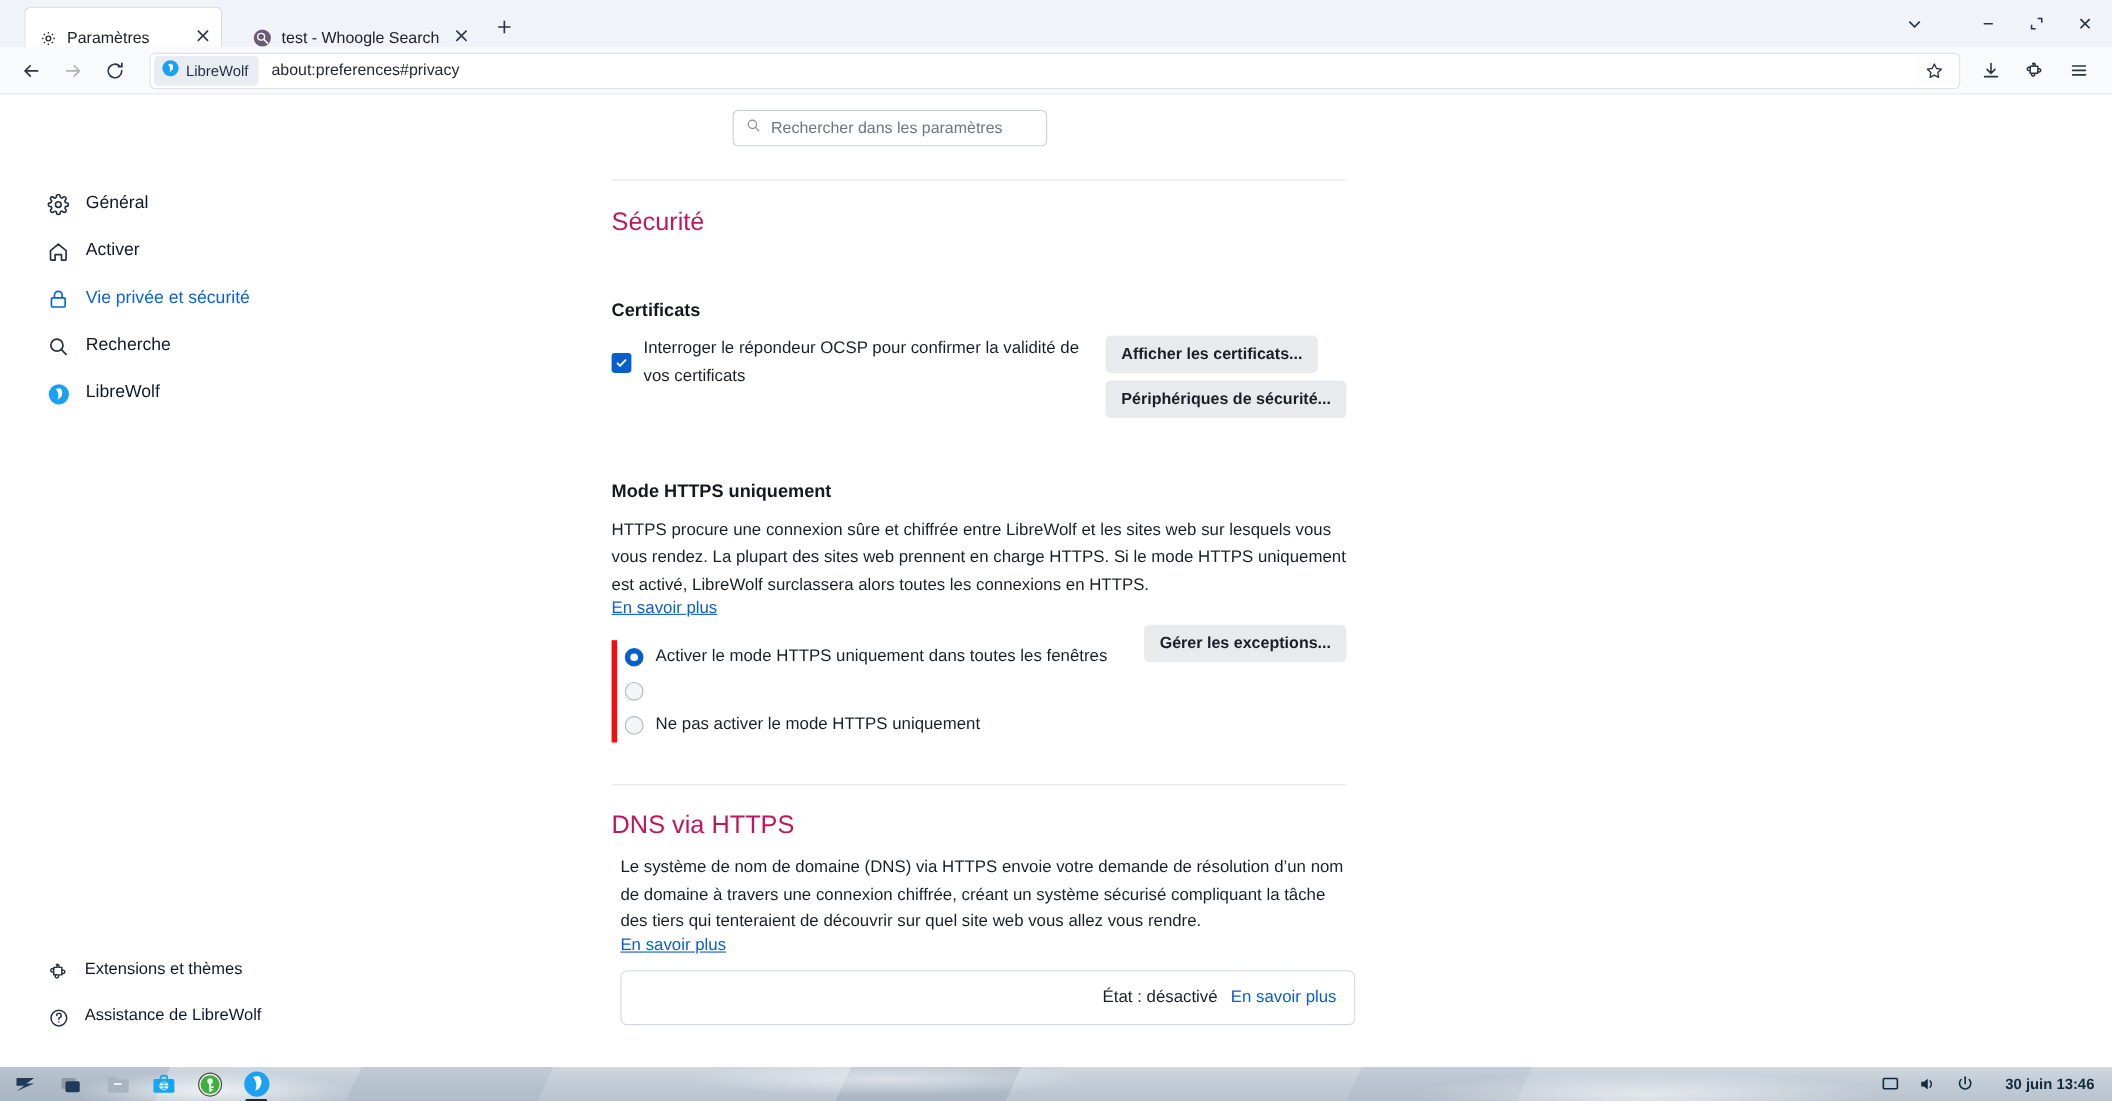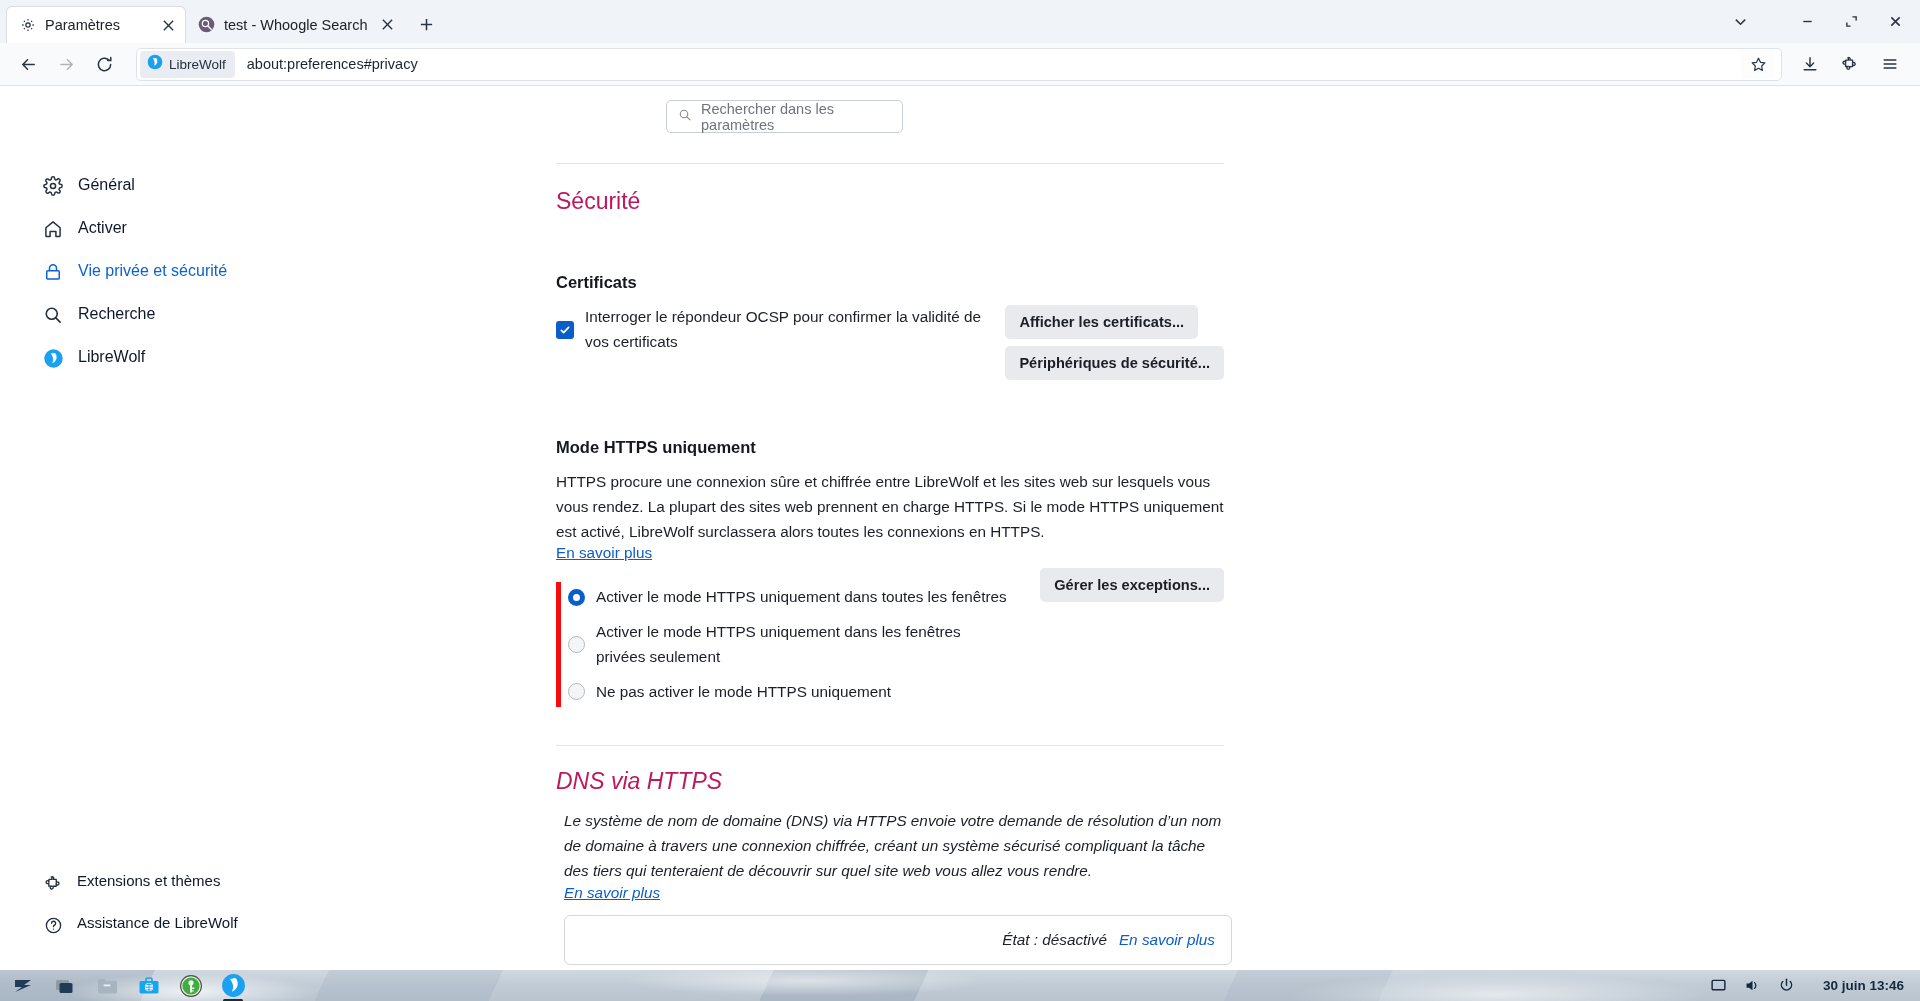"Paramètres" .tab { align-items: center -> flex-end; margin-left: none -> 16px }
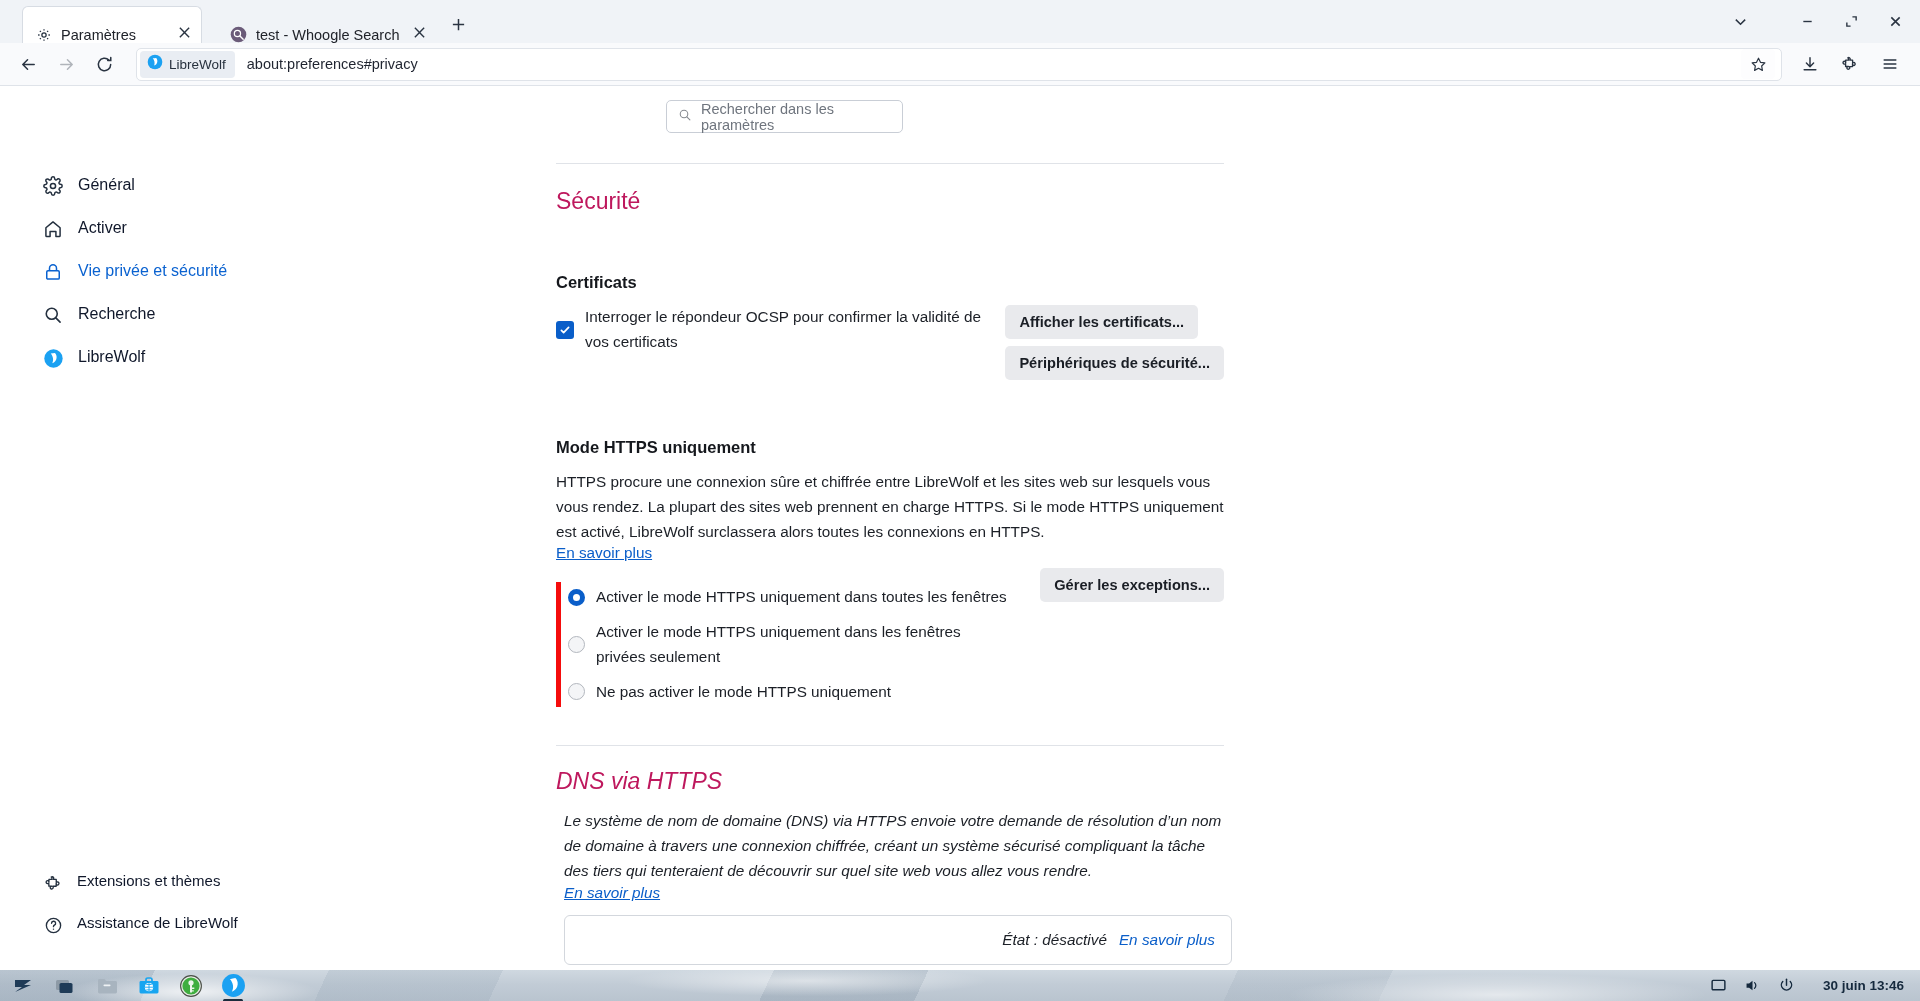"Rechercher dans les paramètres" .search-box { width: 237px -> 286px }
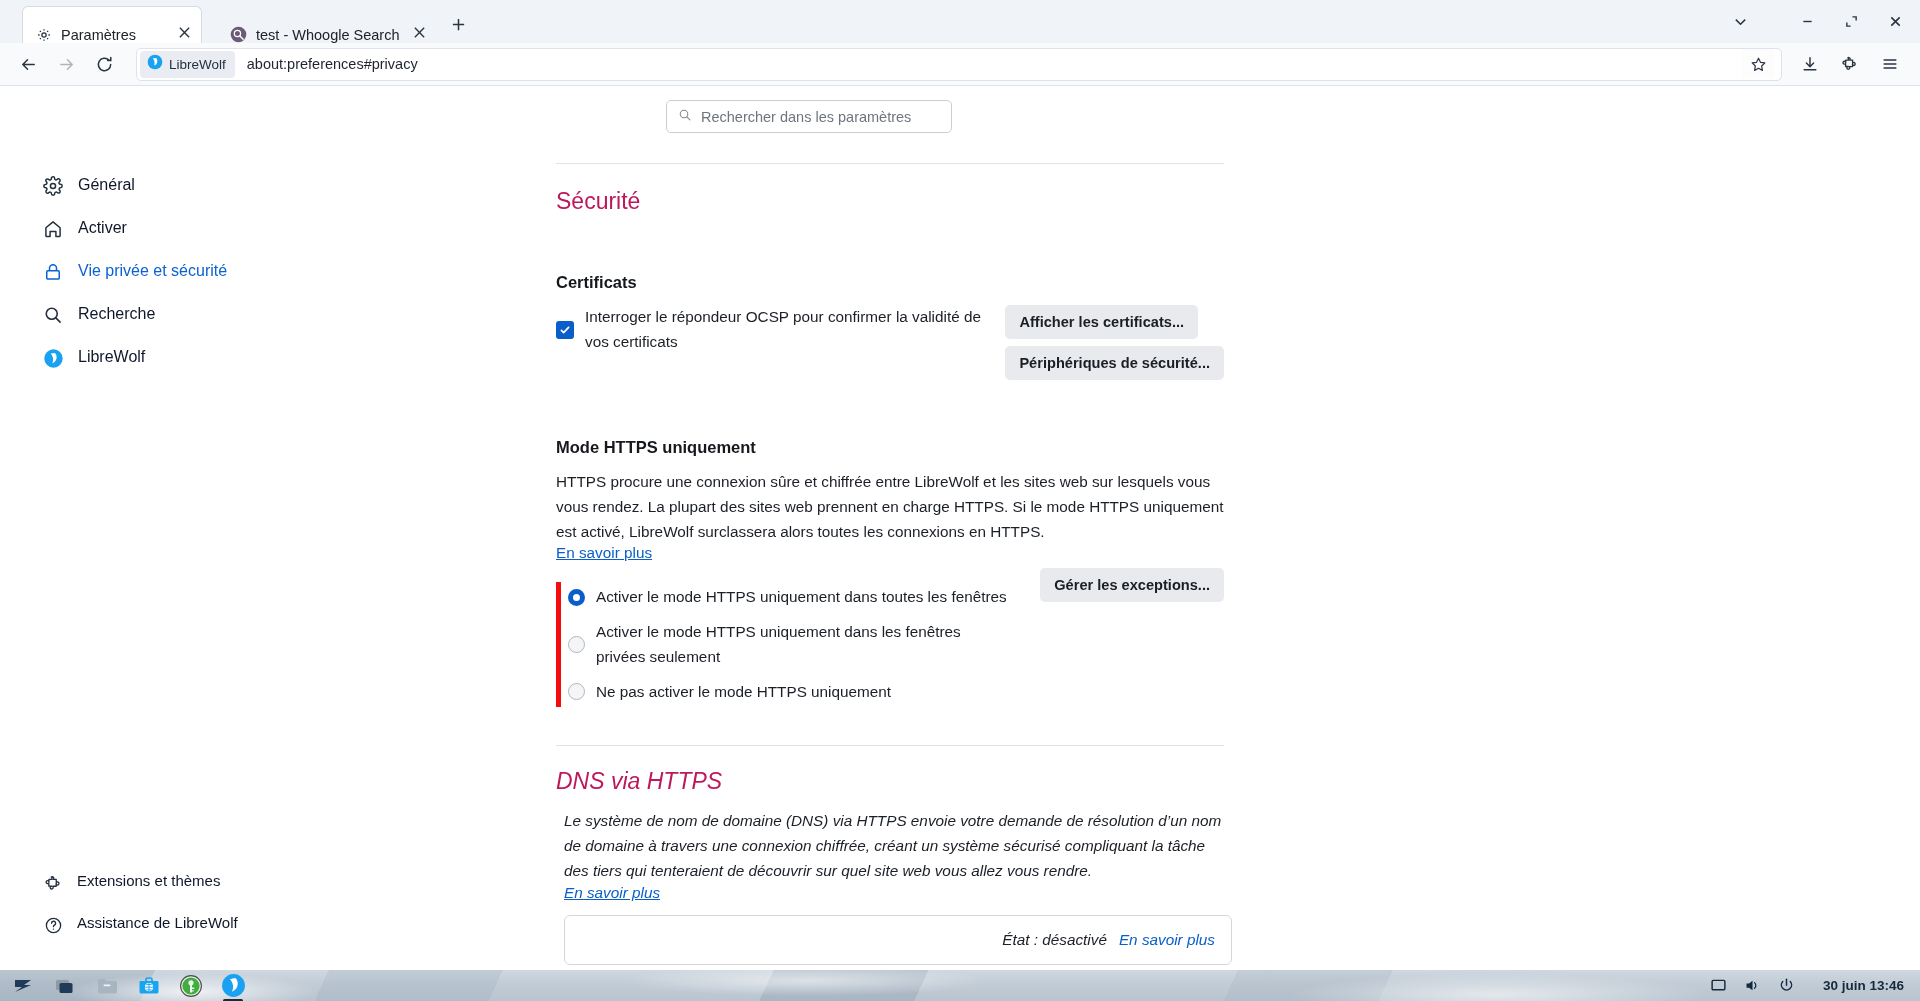"Activer le mode HTTPS uniquement dans les" span.radio-label { html: <span>Activer le mode HTTPS uniquement dans les fenêtres privées seulement</span> -> none }
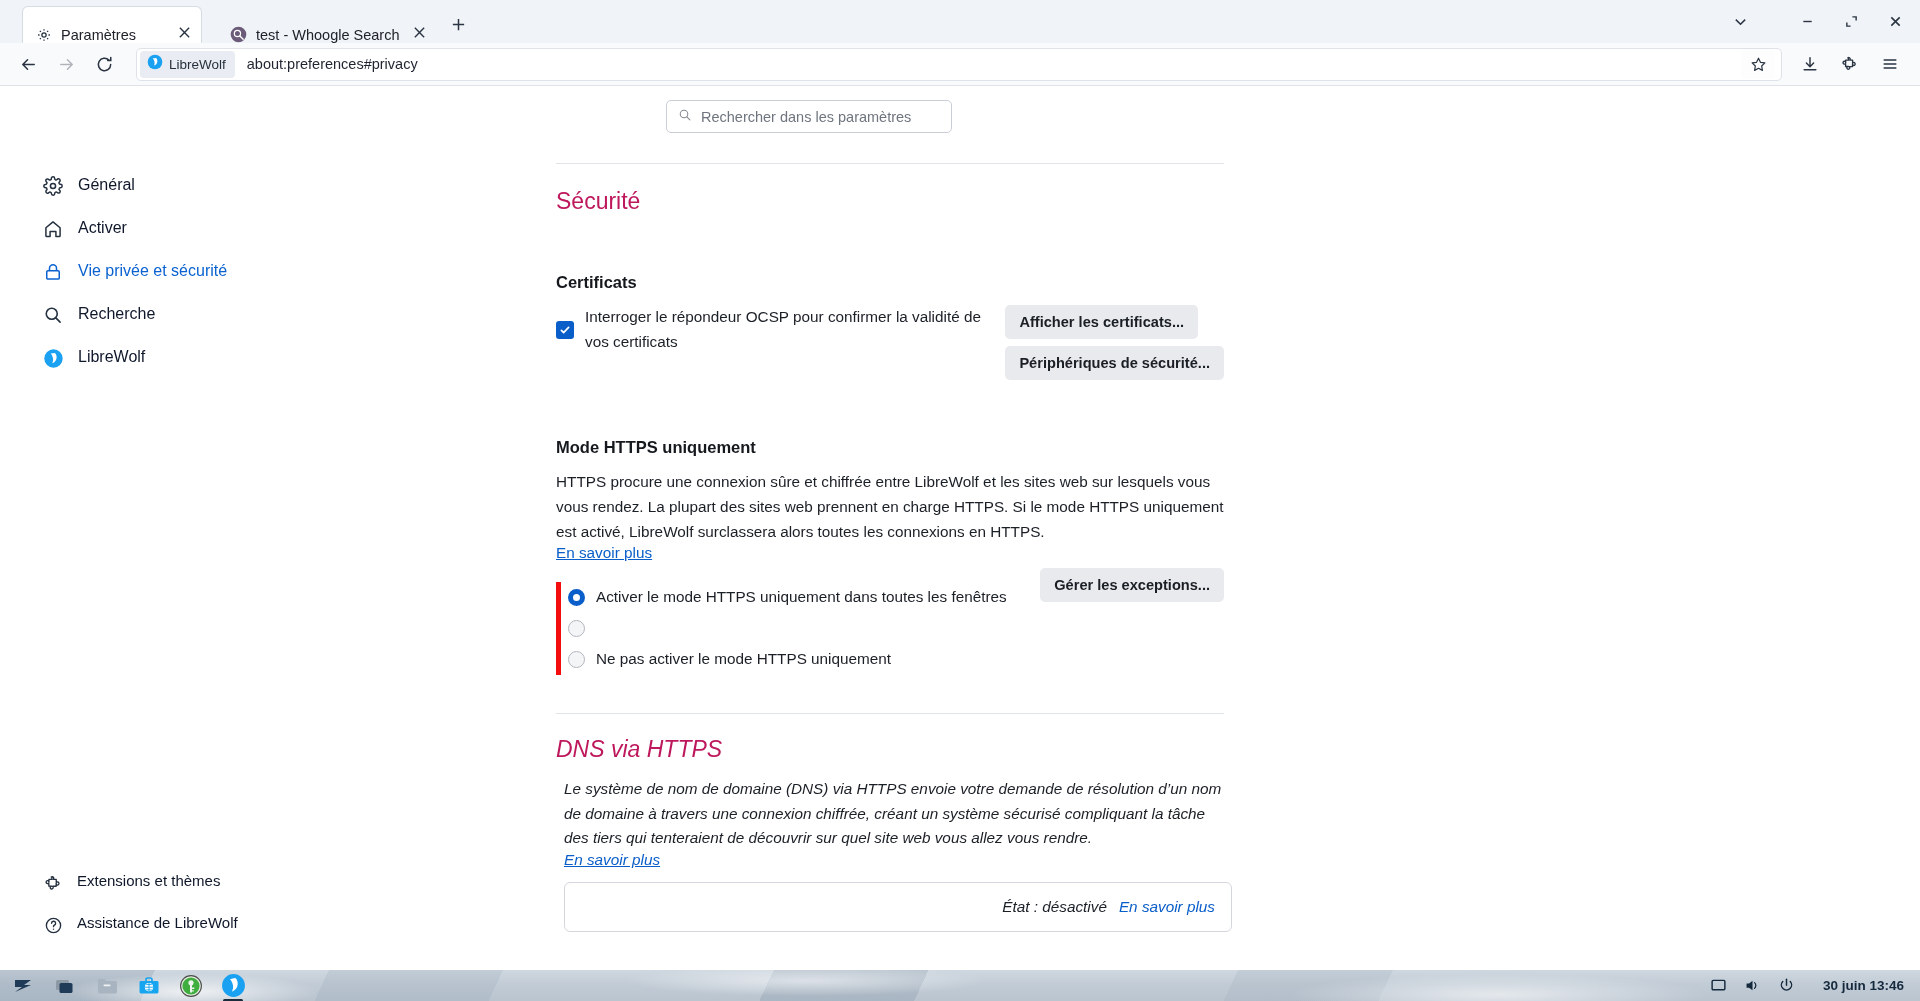"DNS via HTTPS" div.group { font-style: italic -> none }
